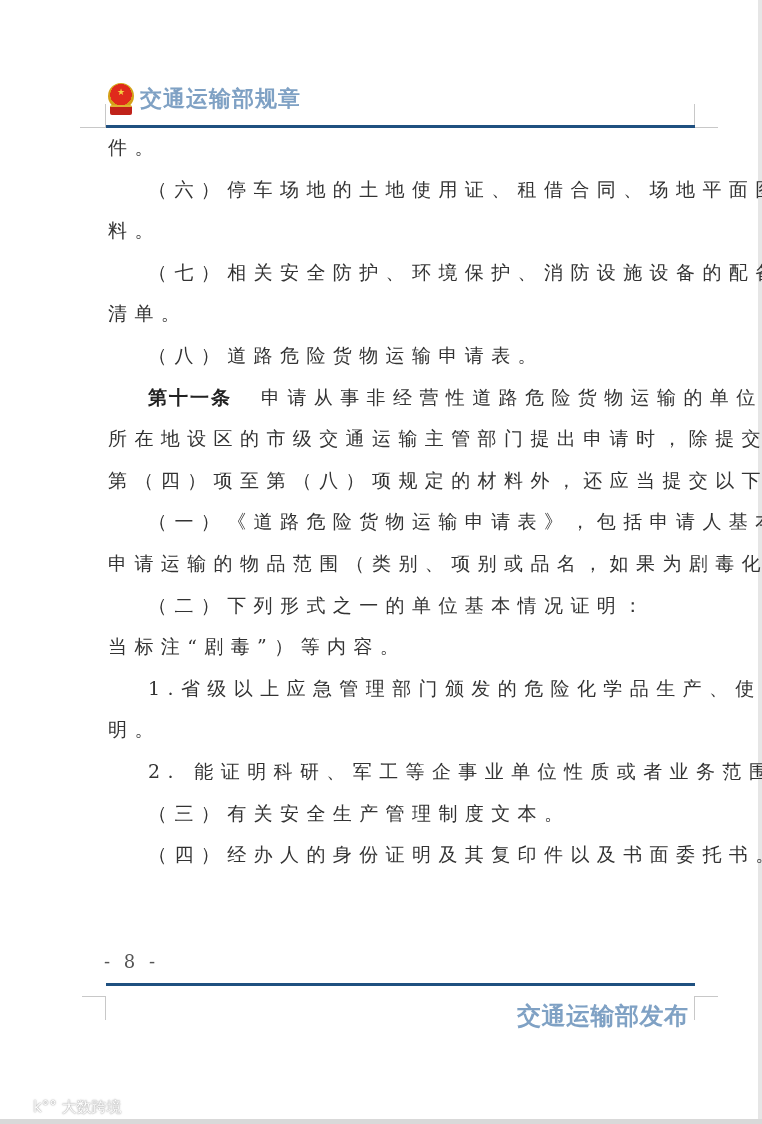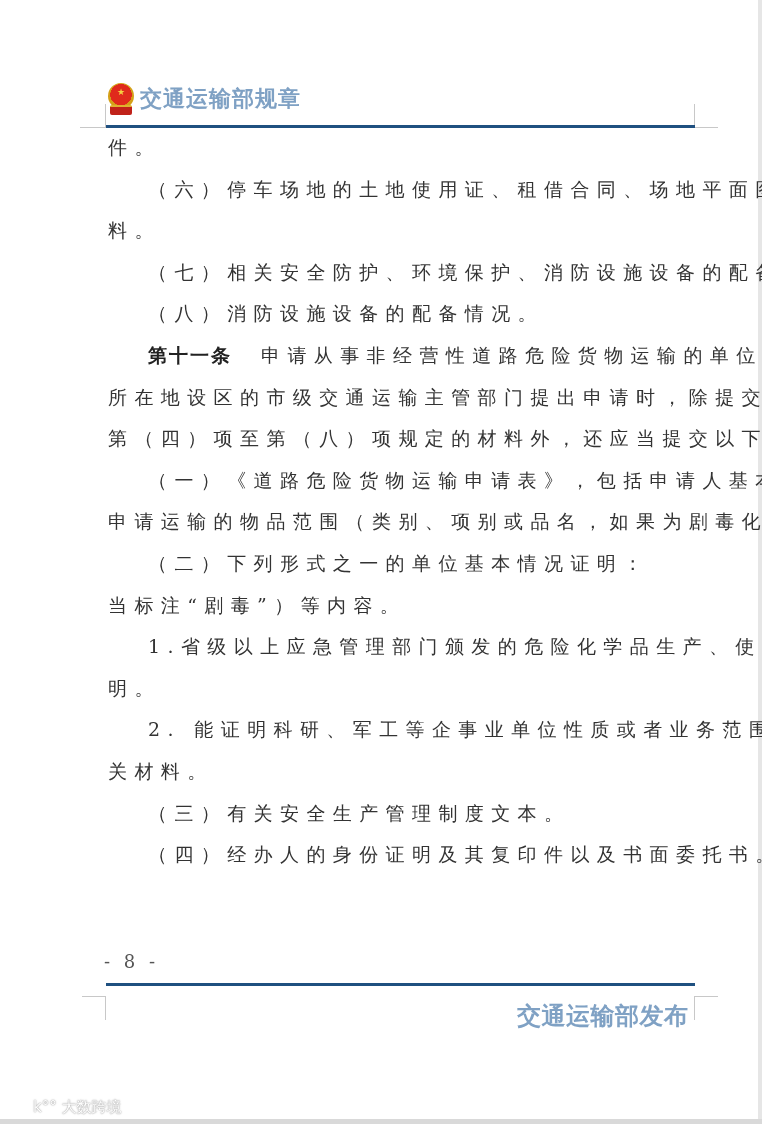"清单。" div.line { html: none -> <div>清单。</div> }
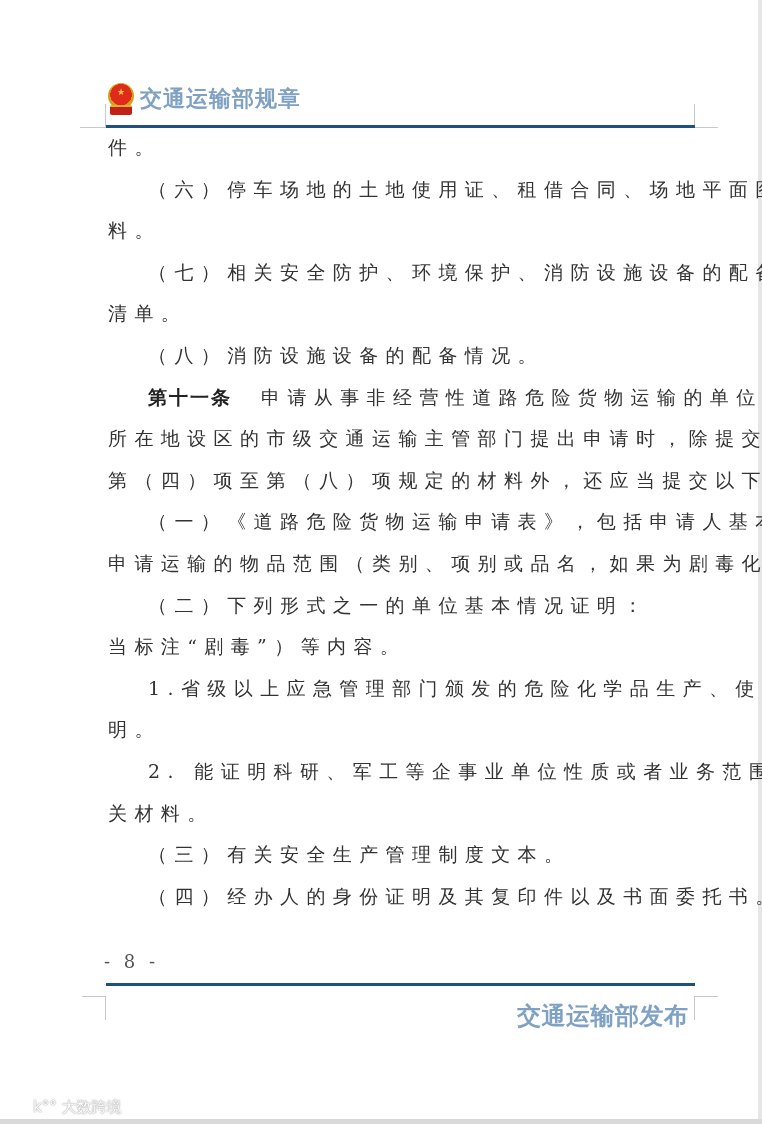"（八）消防设施设备的配备情况。" div.line { text: 消防设施设备的配备情况 -> 道路危险货物运输申请表 }
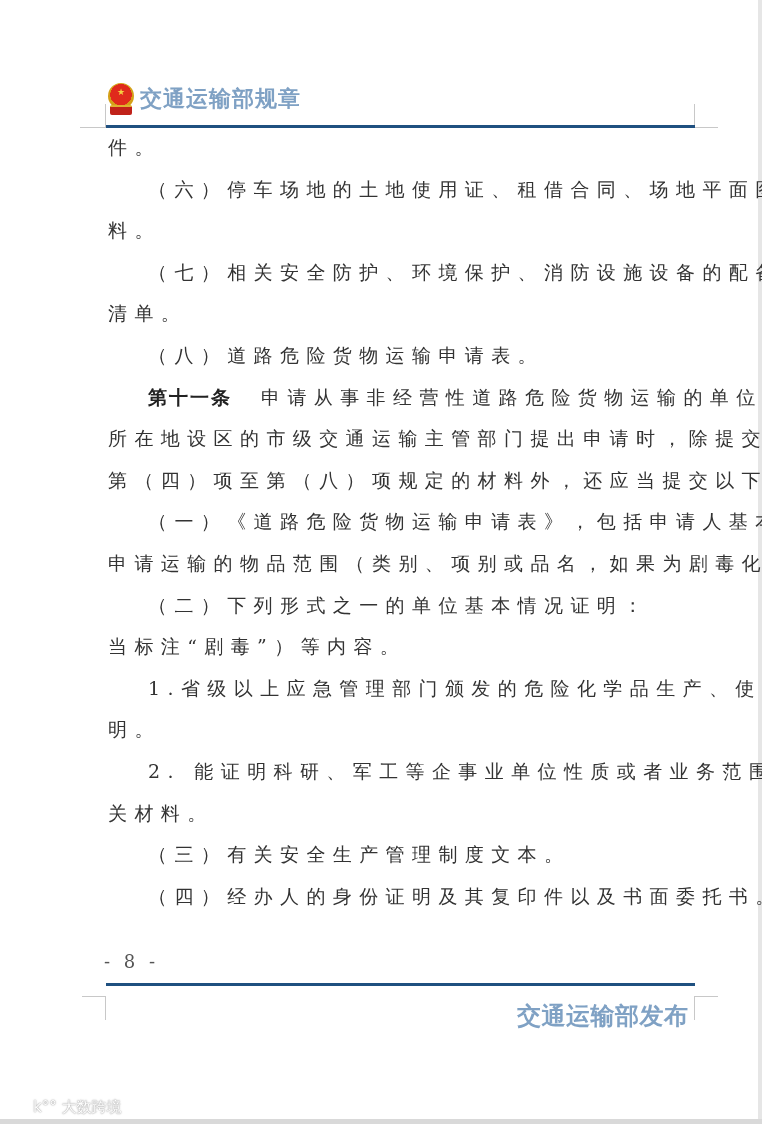"关材料。" div.line { html: <div>关材料。</div> -> none }
